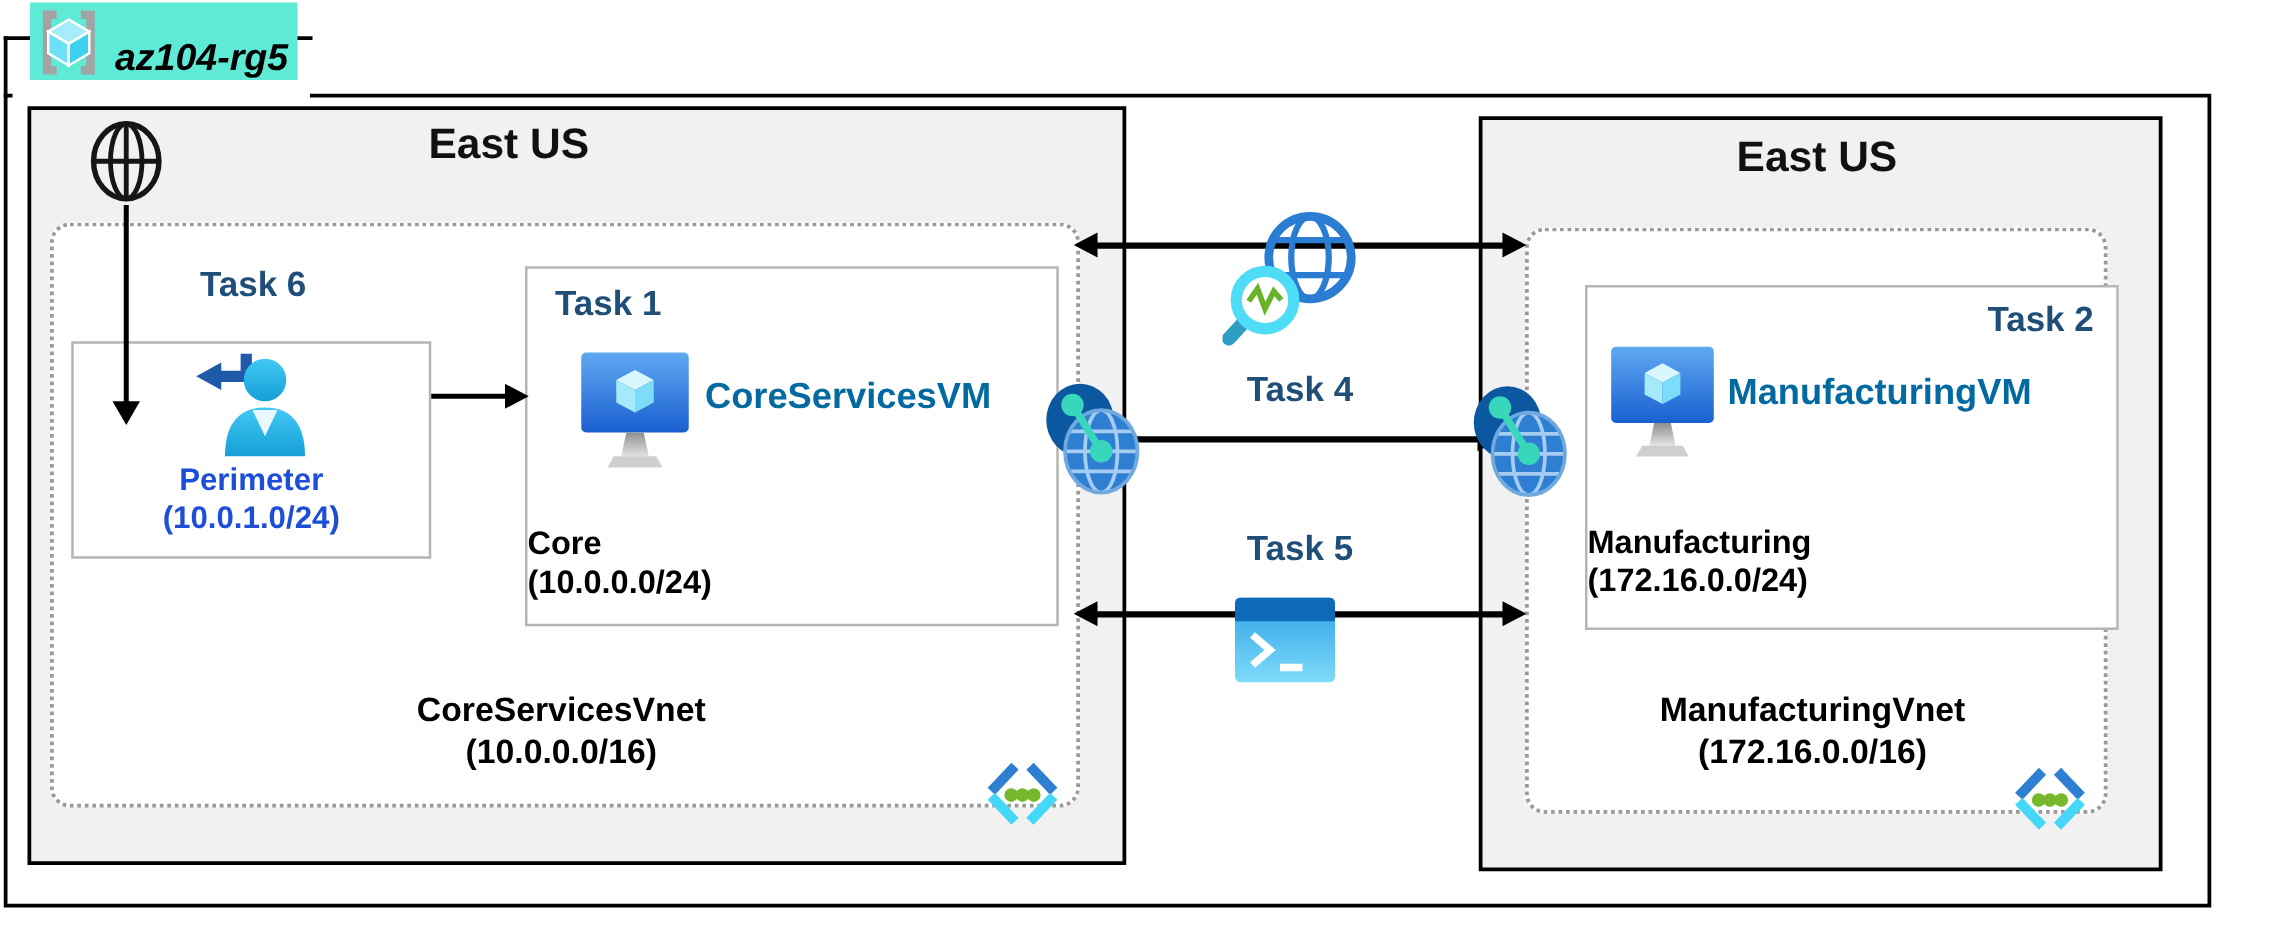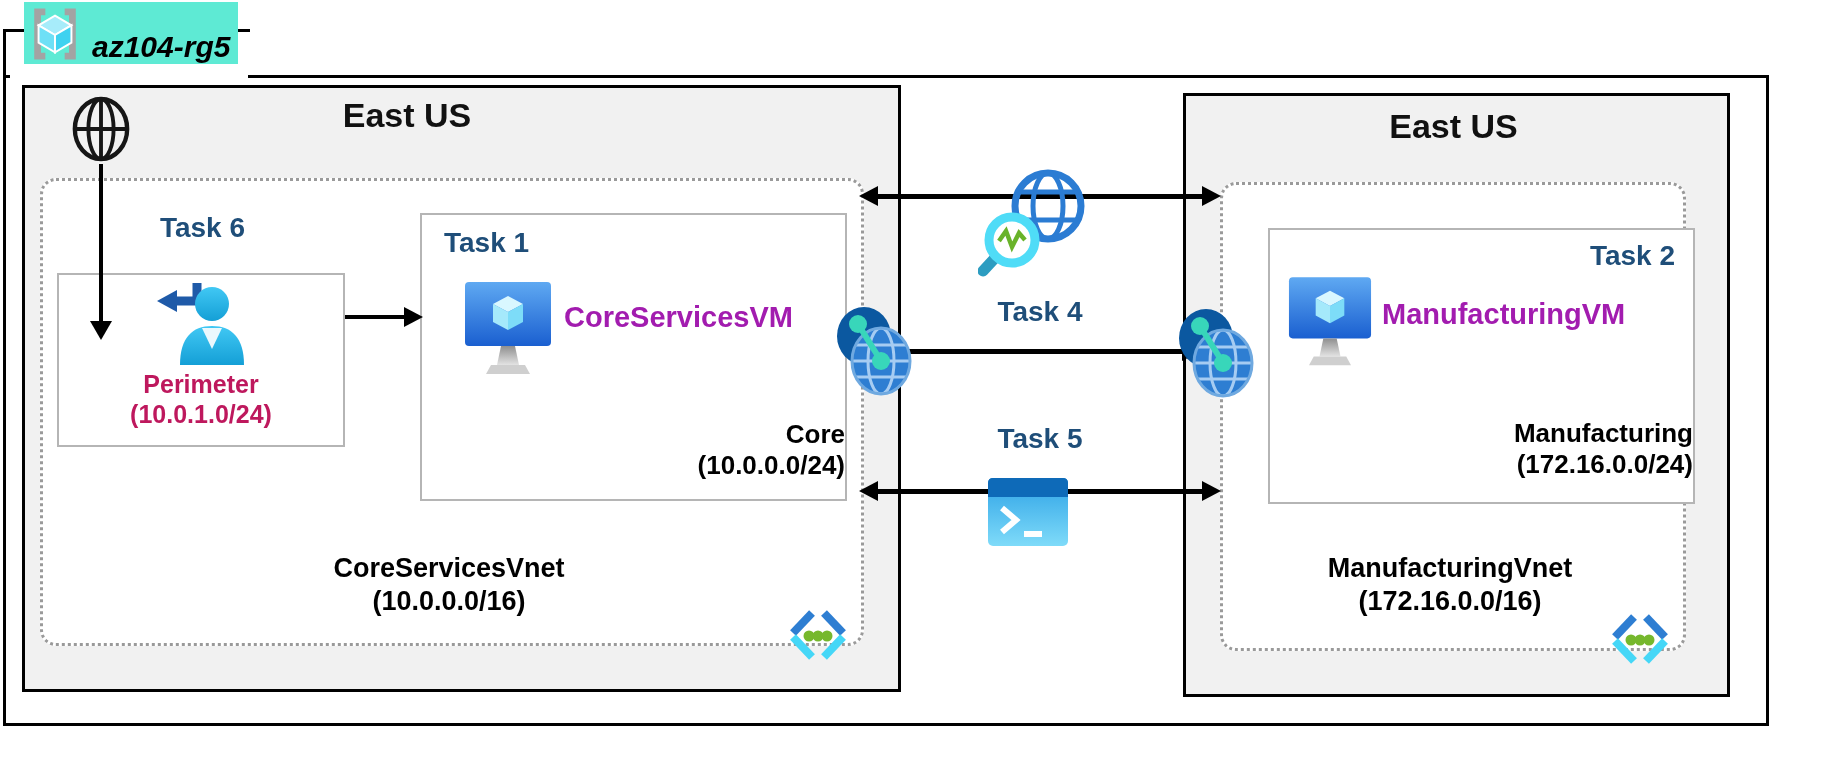"CoreServicesVM" .vm-name { color: #a21caf -> #0369a1 }
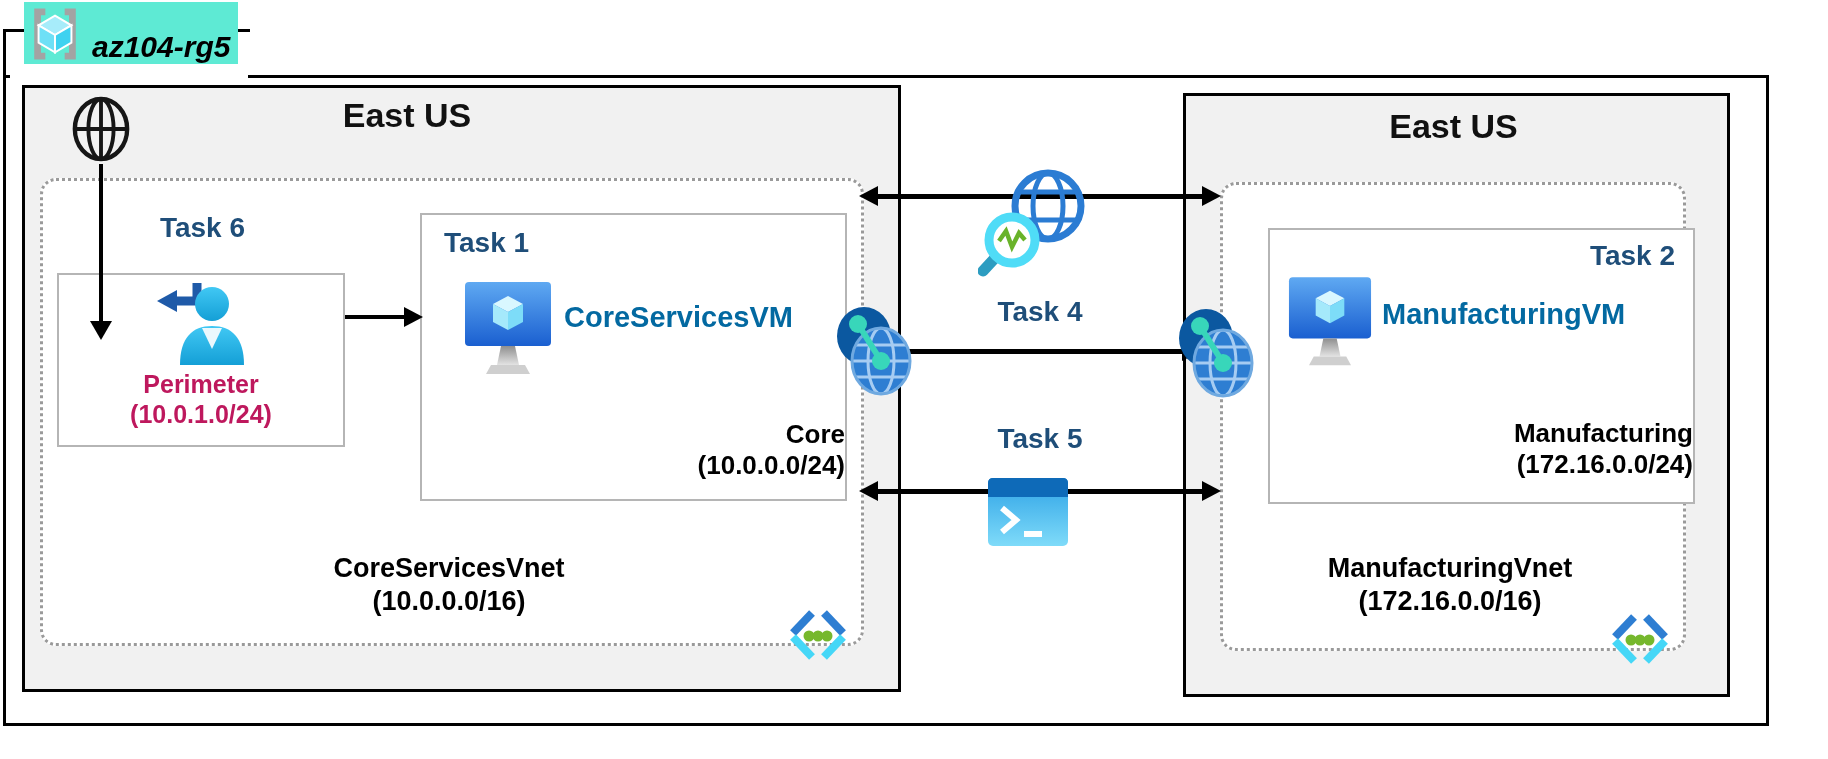"Perimeter" .small-label { color: #be185d -> #1d4ed8 }
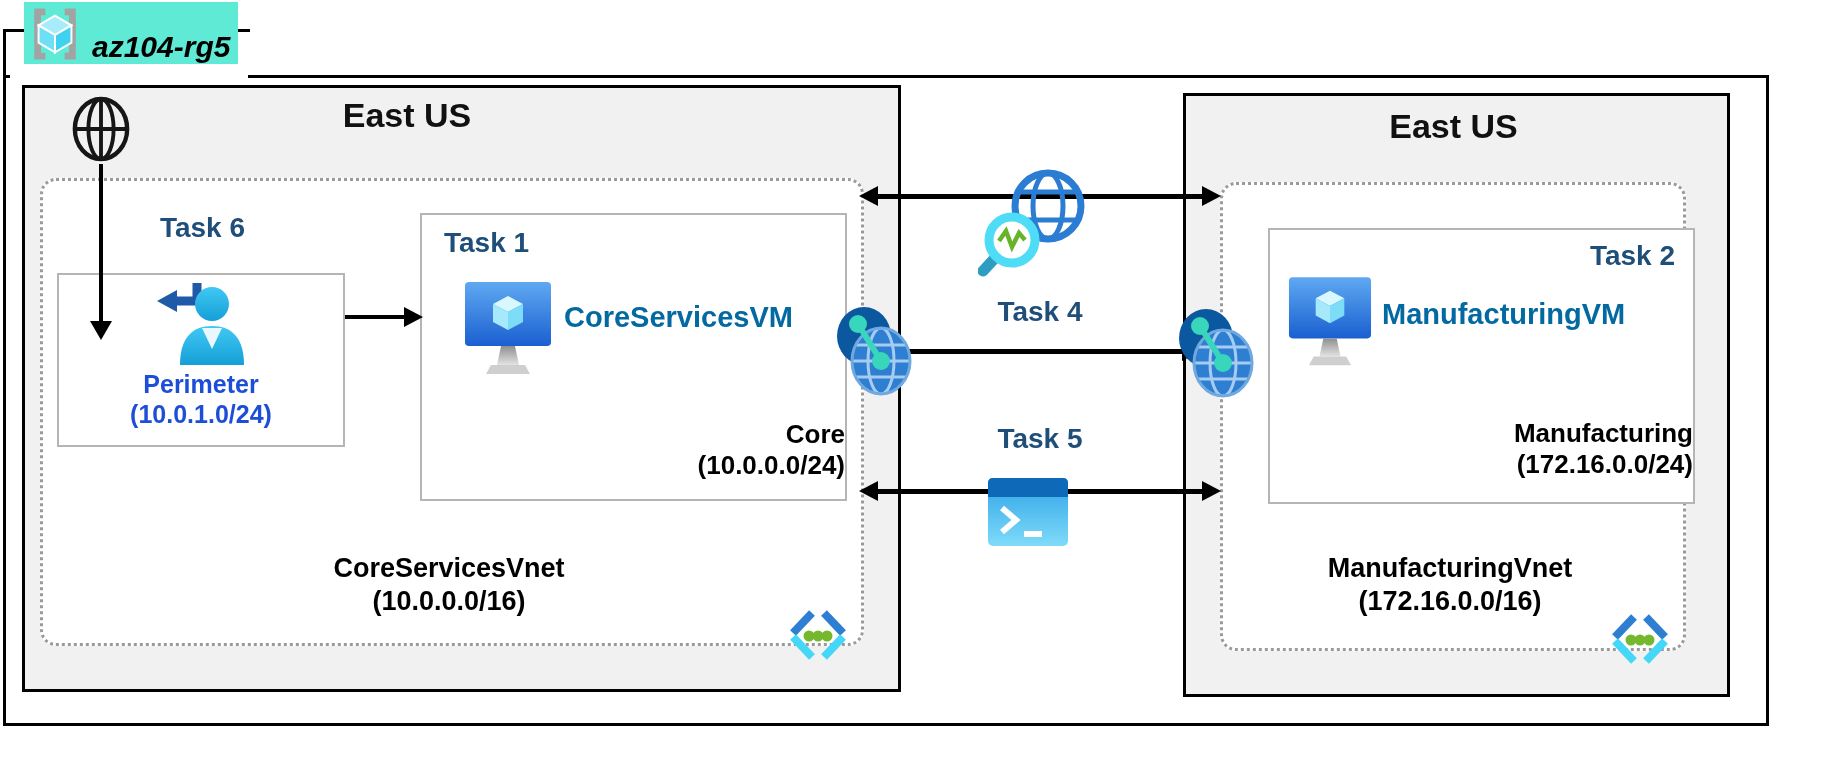"Core" .subnet-label { text-align: right -> left }
